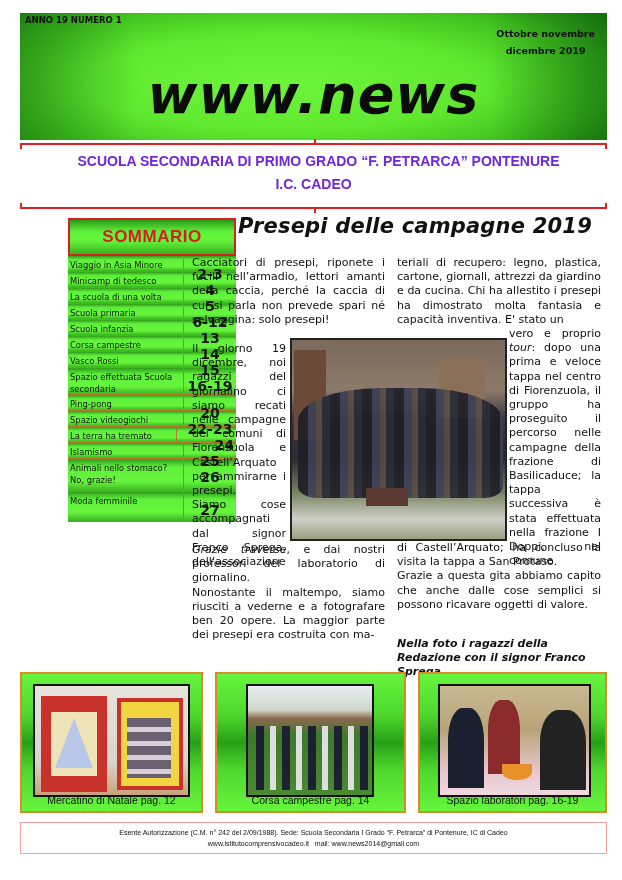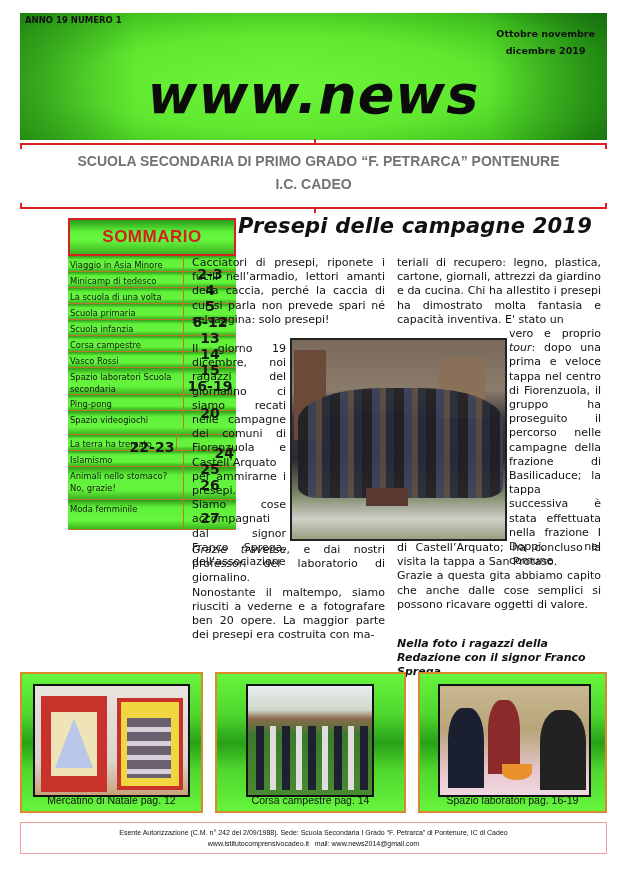"SCUOLA SECONDARIA DI PRIMO GRADO" .school-line1, .school-line2 { color: #737373 -> #6d28d9 }
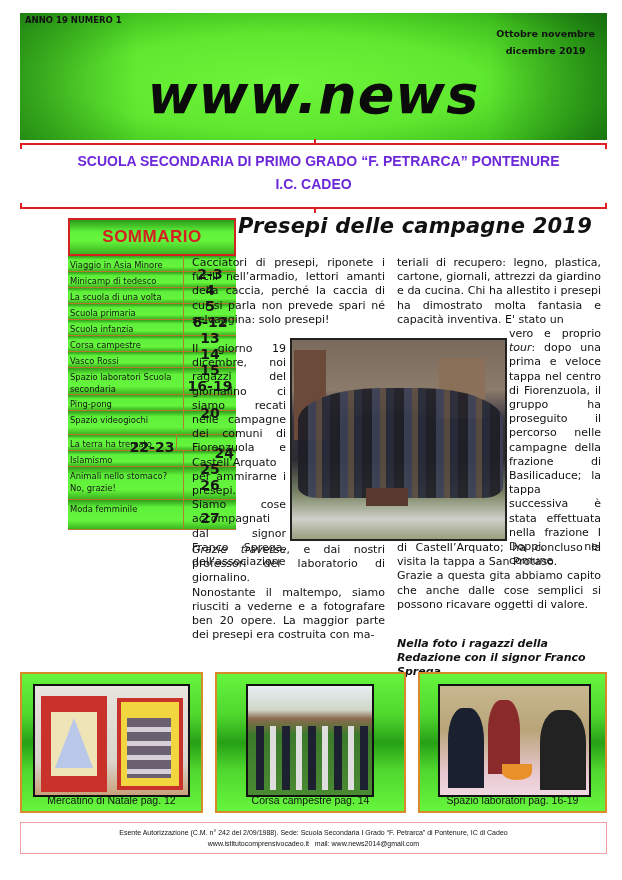"Spazio laboratori Scuola secondaria" div.som-title { text: laboratori -> effettuata }
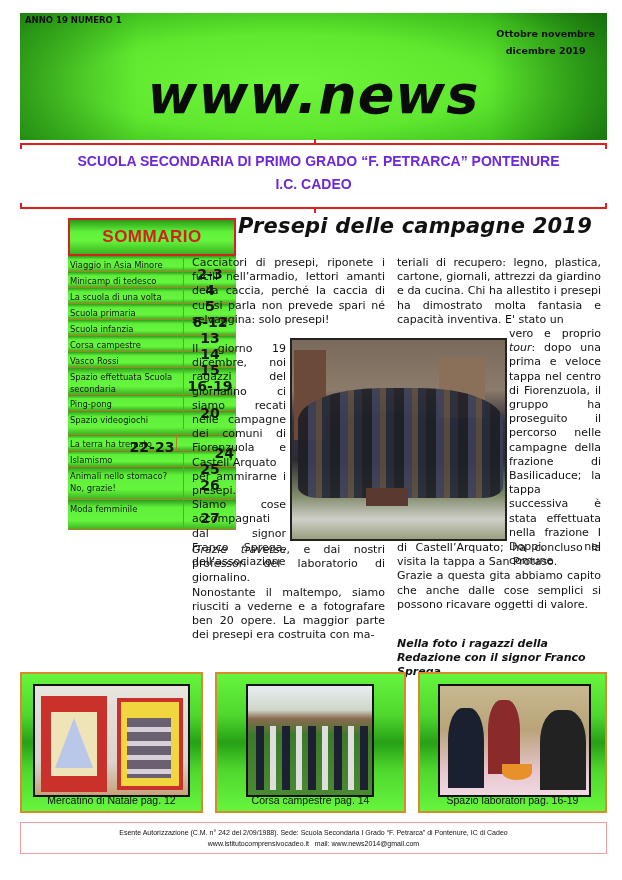"Spazio videogiochi" div.som-row { flex-direction: column -> none; height: 24px -> 16px }
